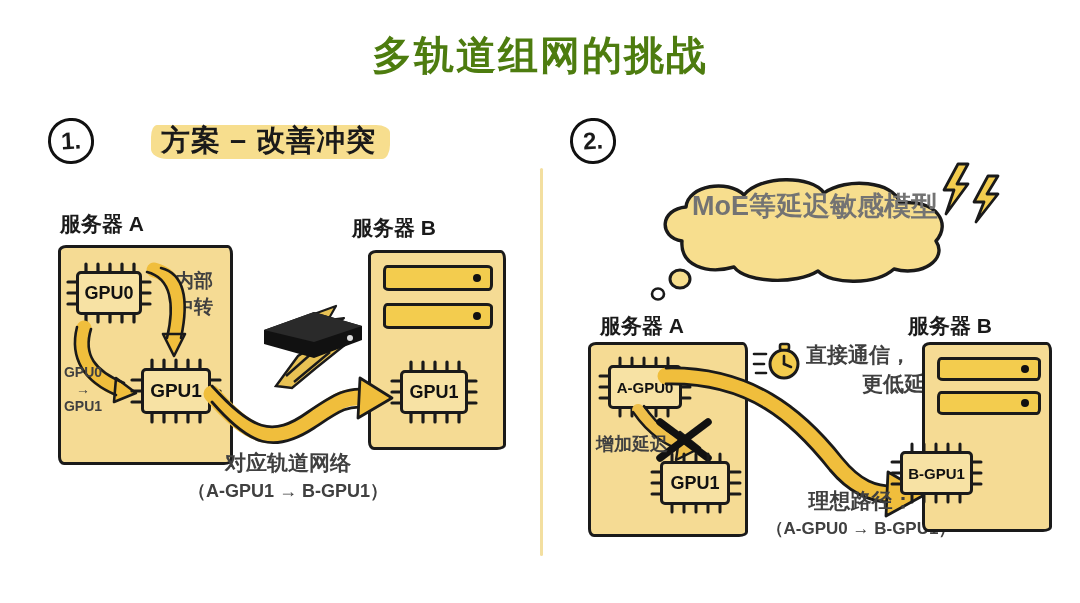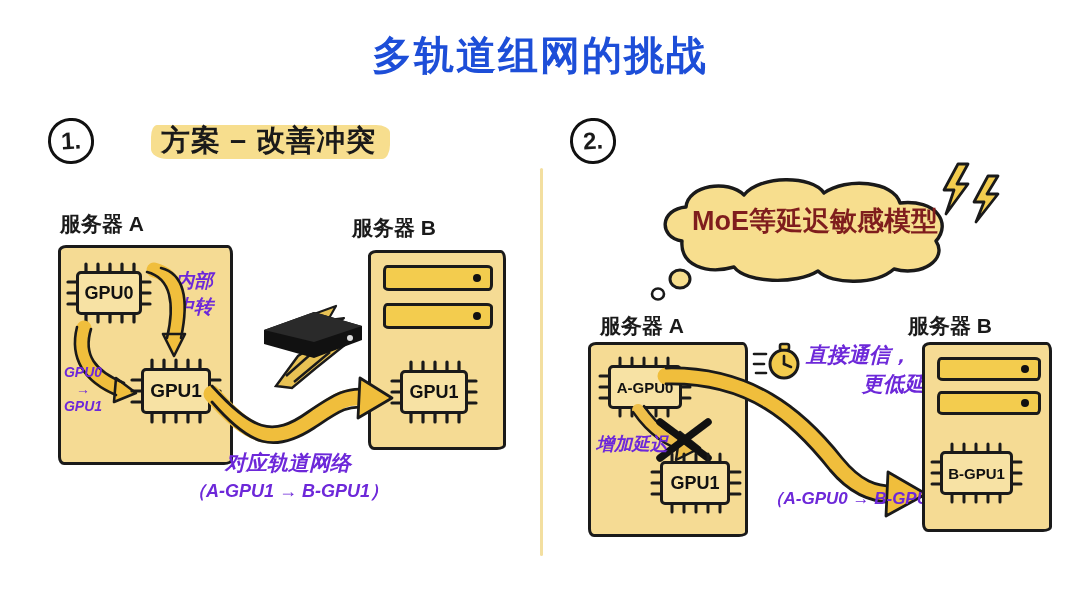"多轨道组网的挑战" #page-title { color: #1d4ed8 -> #4d7c0f }
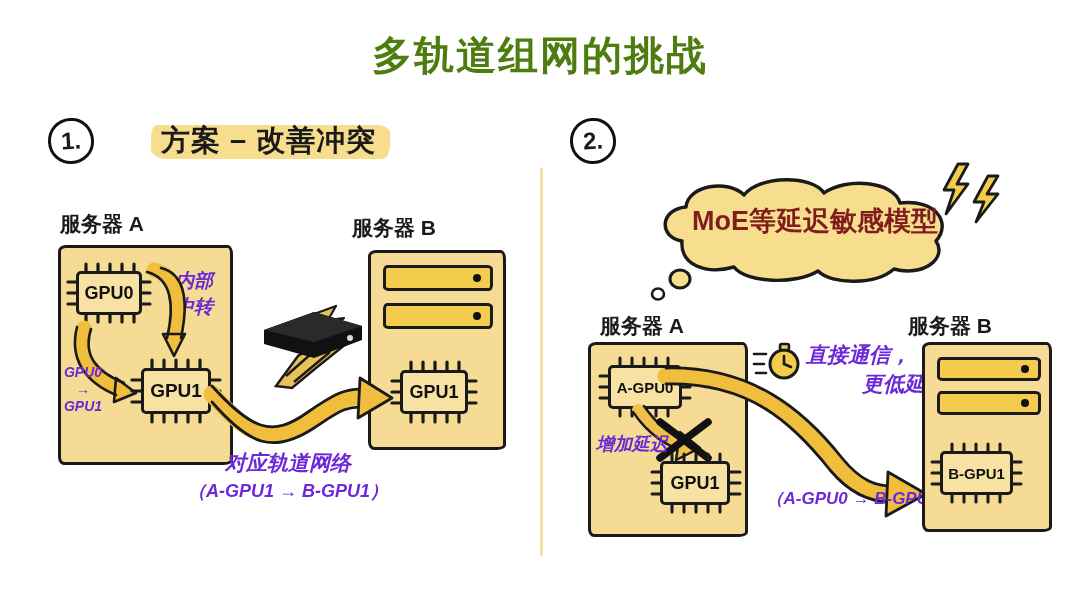"MoE等延迟敏感模型" #cloud-text { color: #7f1d1d -> #737373; top: 203px -> 188px }
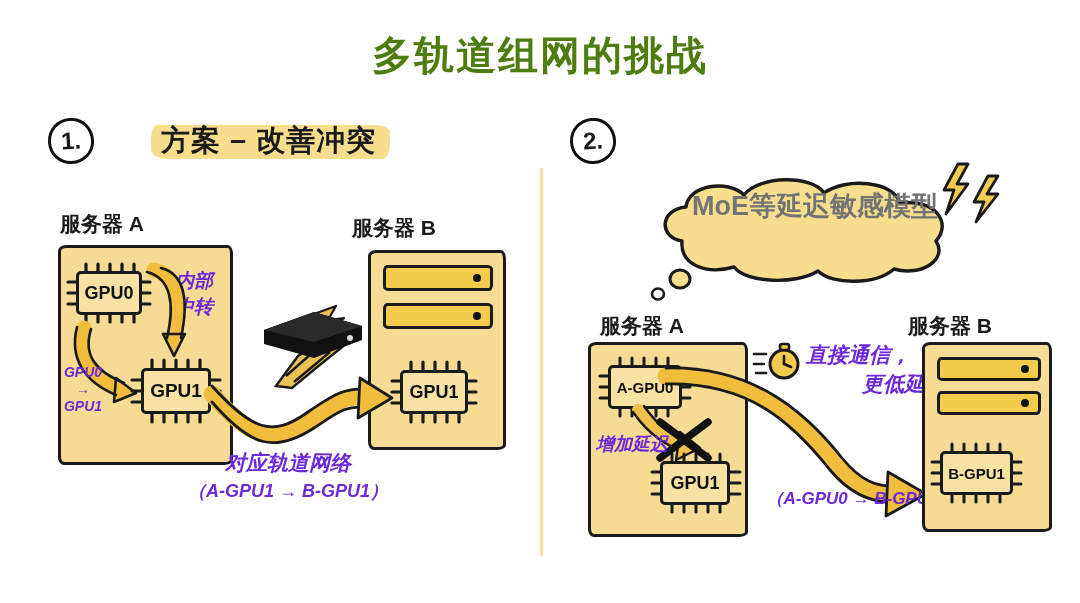"内部" .anno { color: #6d28d9 -> #404040; font-style: italic -> none }
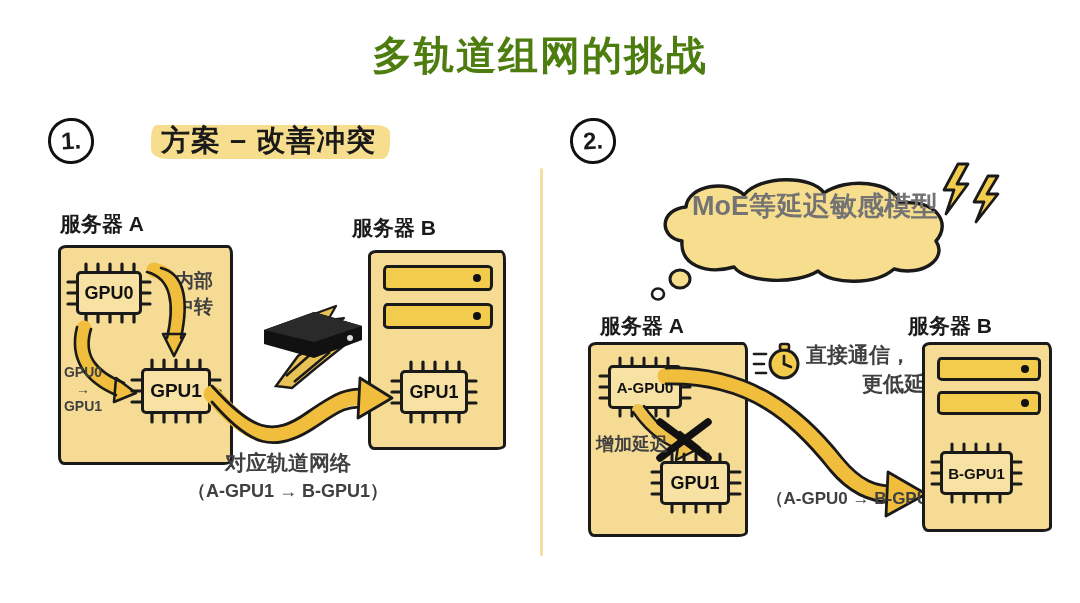"B-GPU1" div.abs { left: 930px -> 890px }
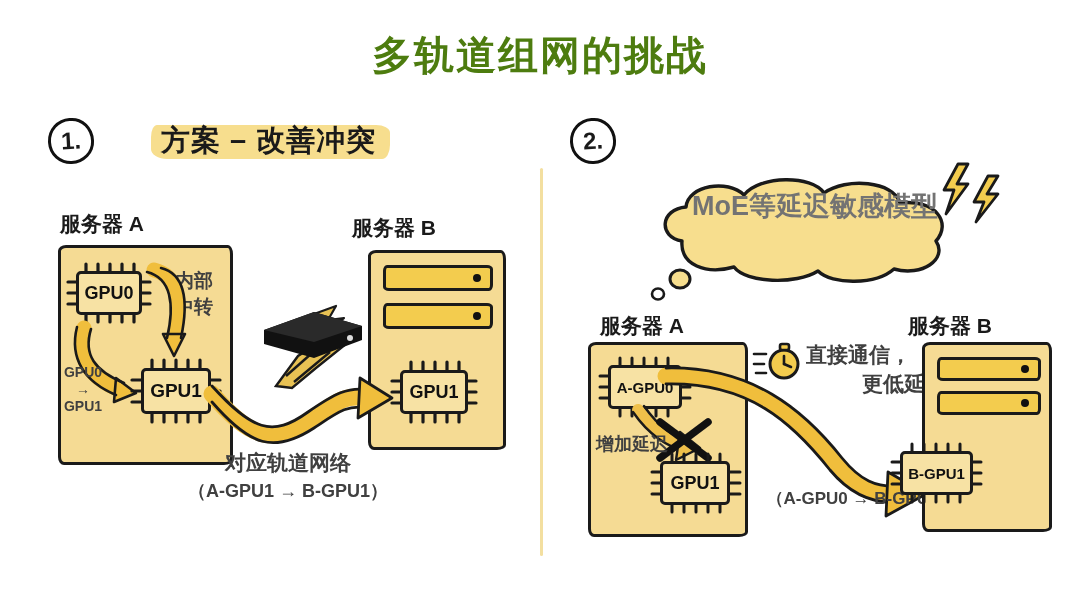"理想路径：" div { html: none -> <div>理想路径：</div> }
